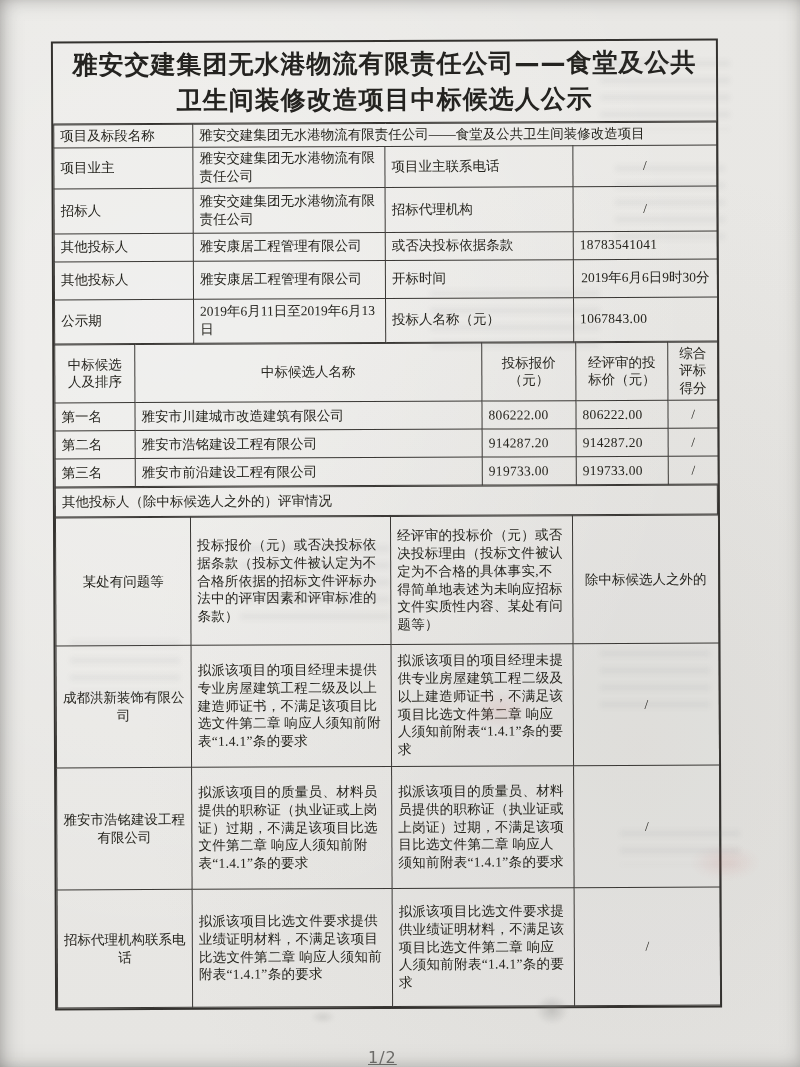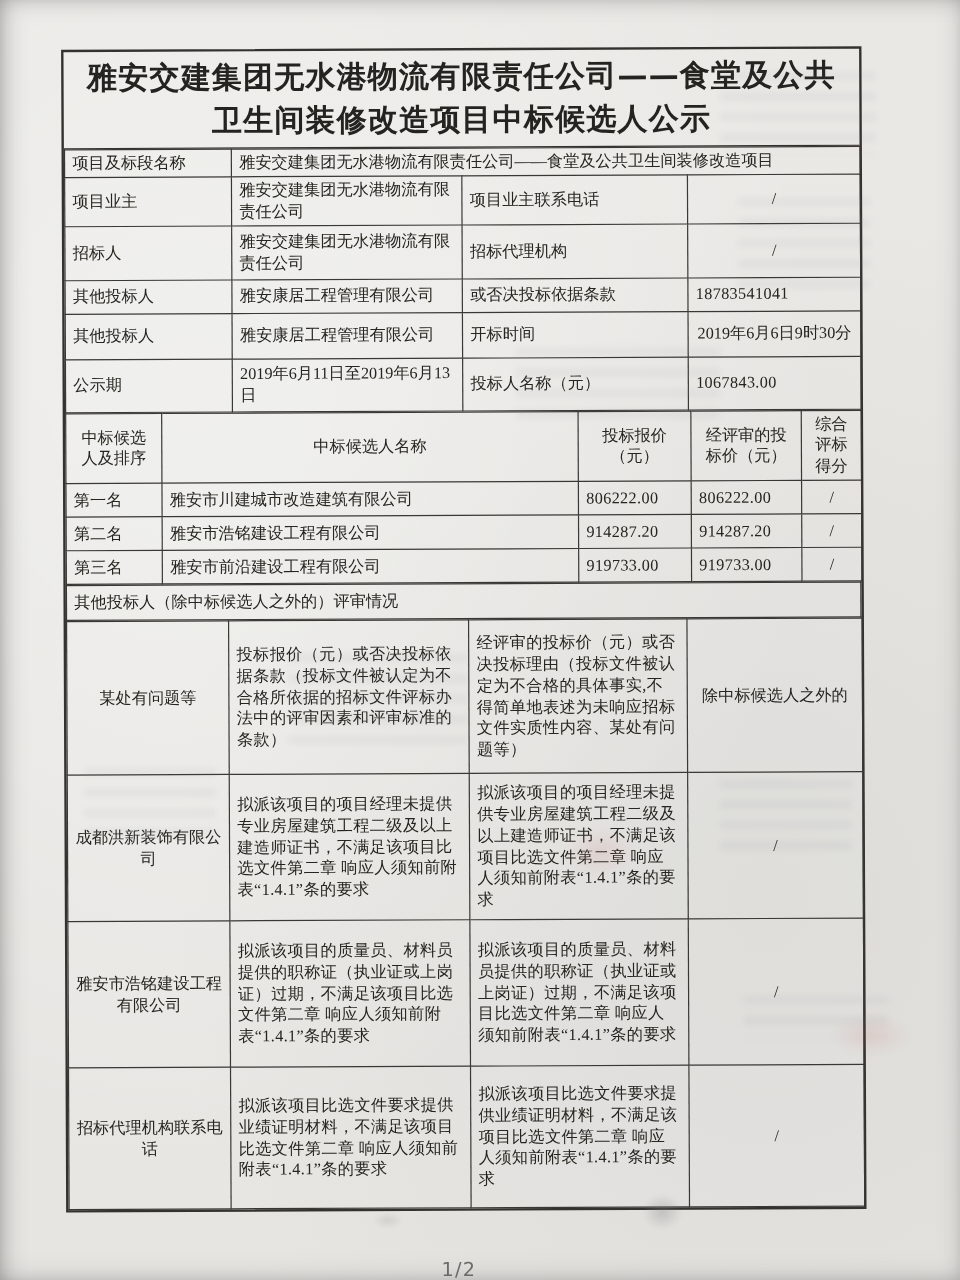"1/2" .pageno { text-decoration: none -> underline }
